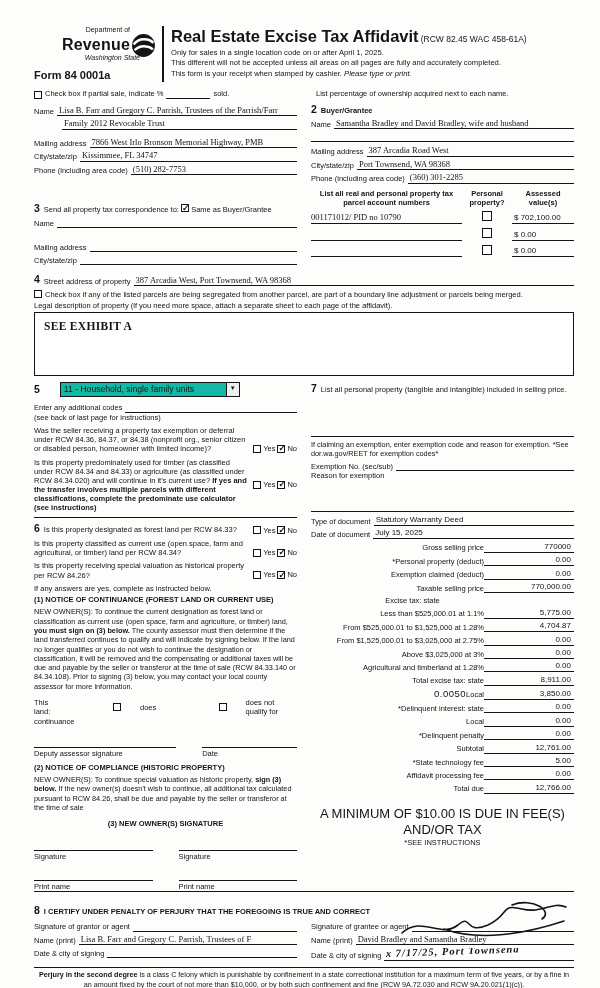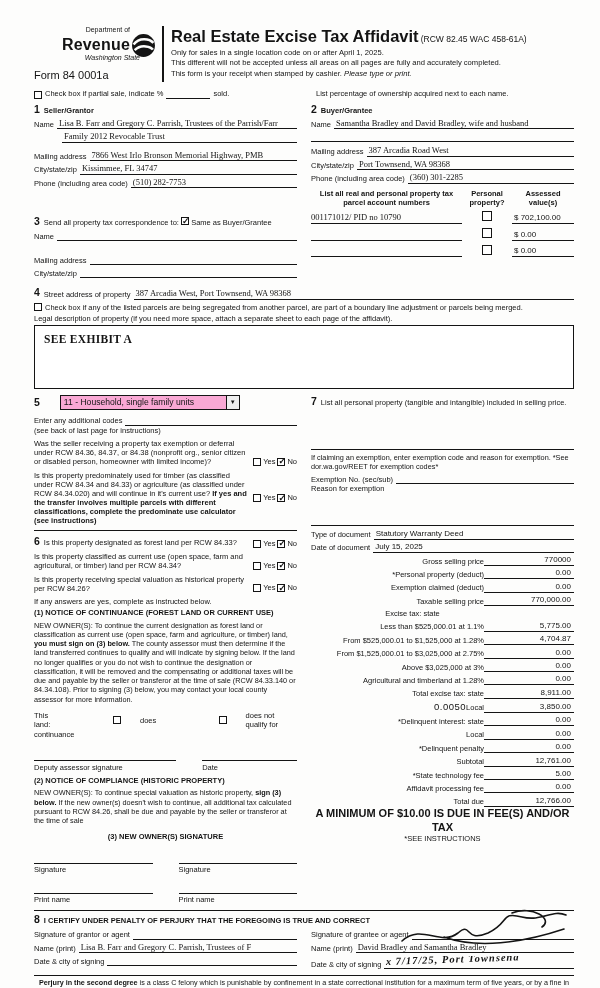"Form 84 0001a" .formno { font-weight: normal -> bold }
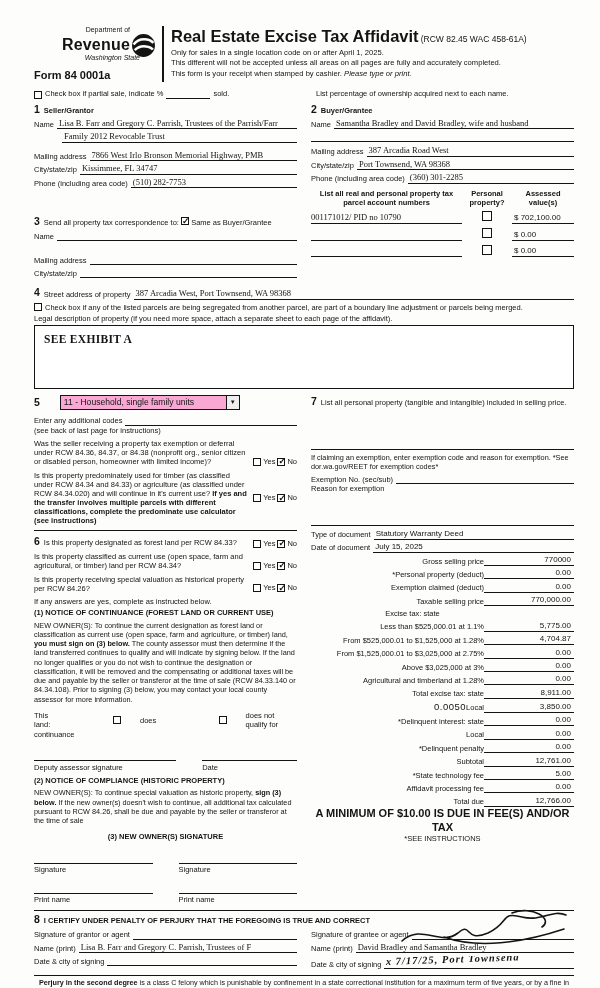"1 Seller/Grantor" div { html: <div><span>1</span><span>Seller/Grantor</span></div> -> none }
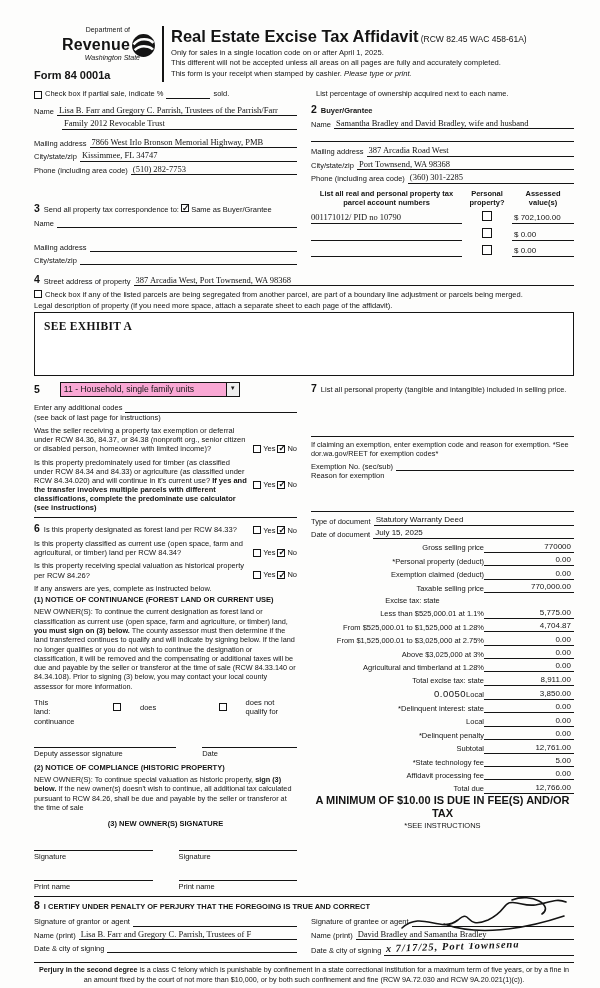"11 - Household, single family" .dd { background: #f9a8d4 -> #14b8a6 }
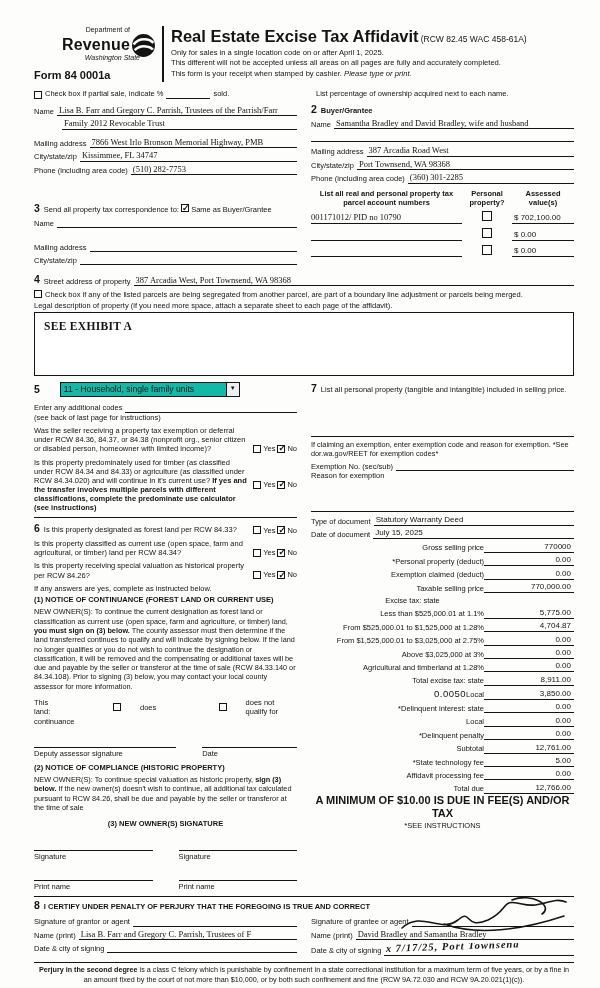"A MINIMUM OF $10.00 IS" .min-b { font-size: 11px -> 13px; font-weight: bold -> normal; margin-top: 0 -> 12px }
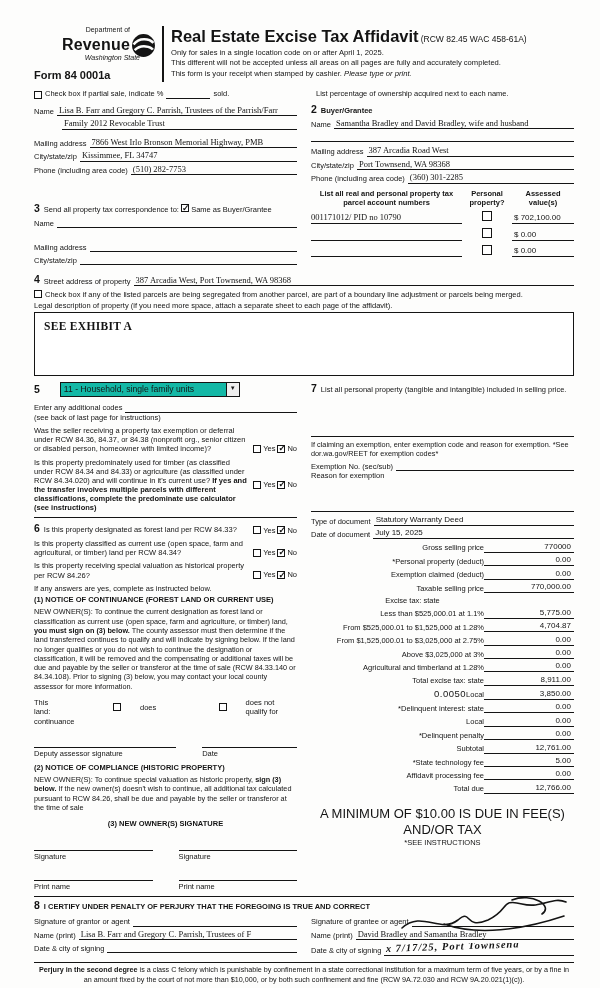"8 I CERTIFY UNDER PENALTY" .sec8 { margin-top: 5px -> none; padding-top: 2px -> 12px }
